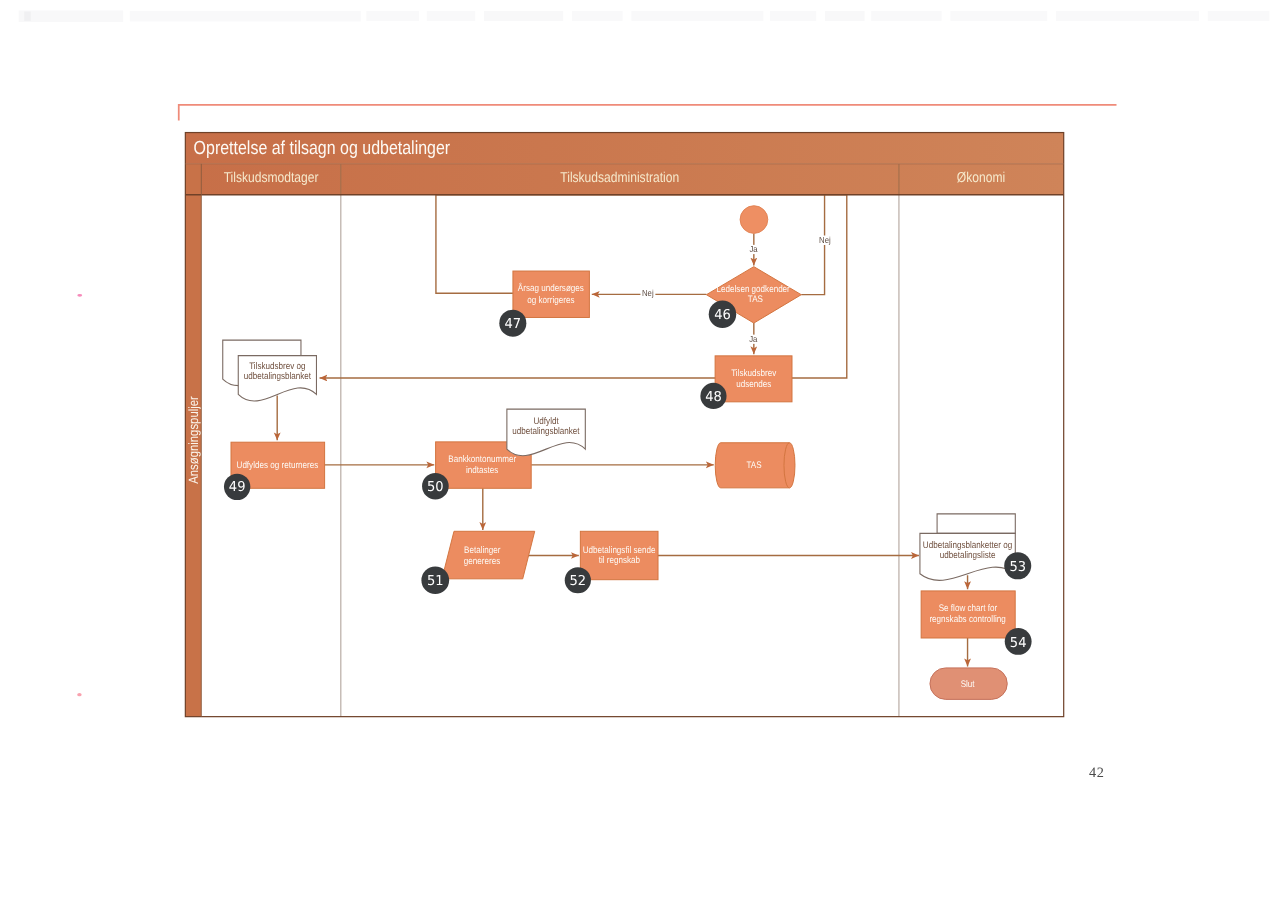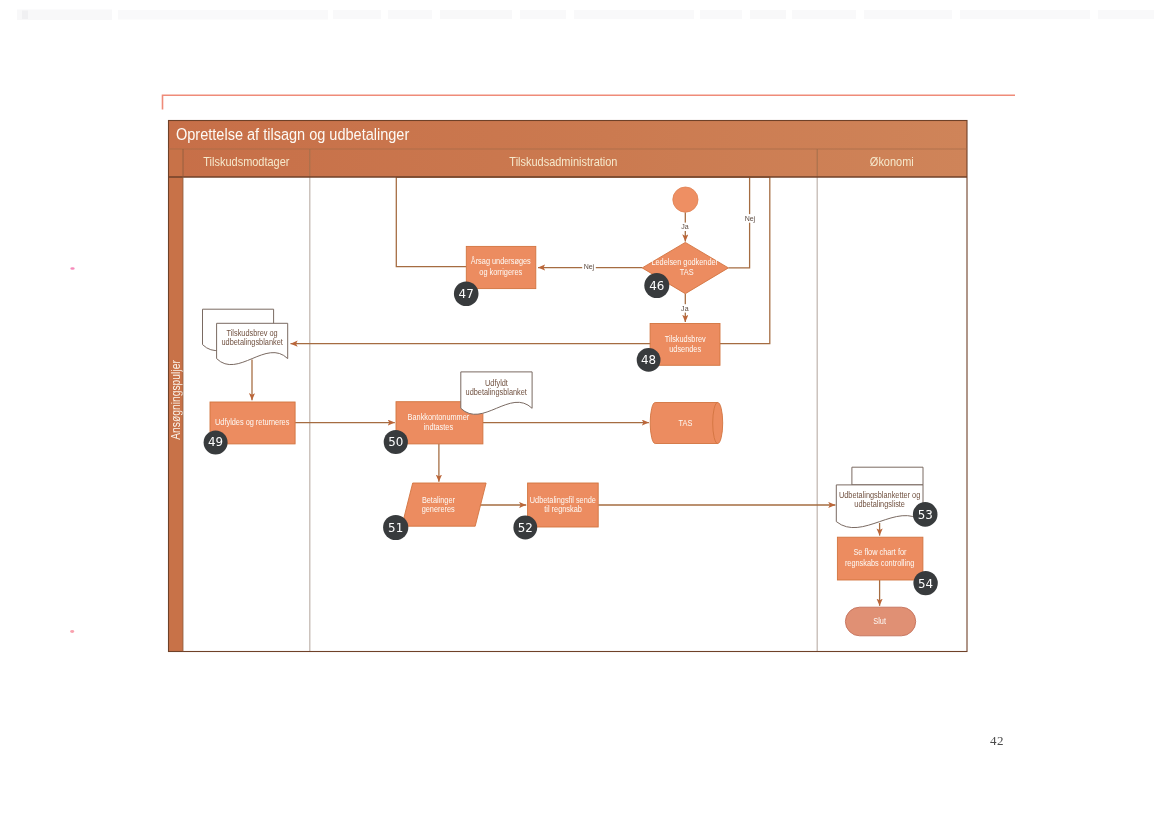"42" div.pagenum { top: 733px -> 694px }
